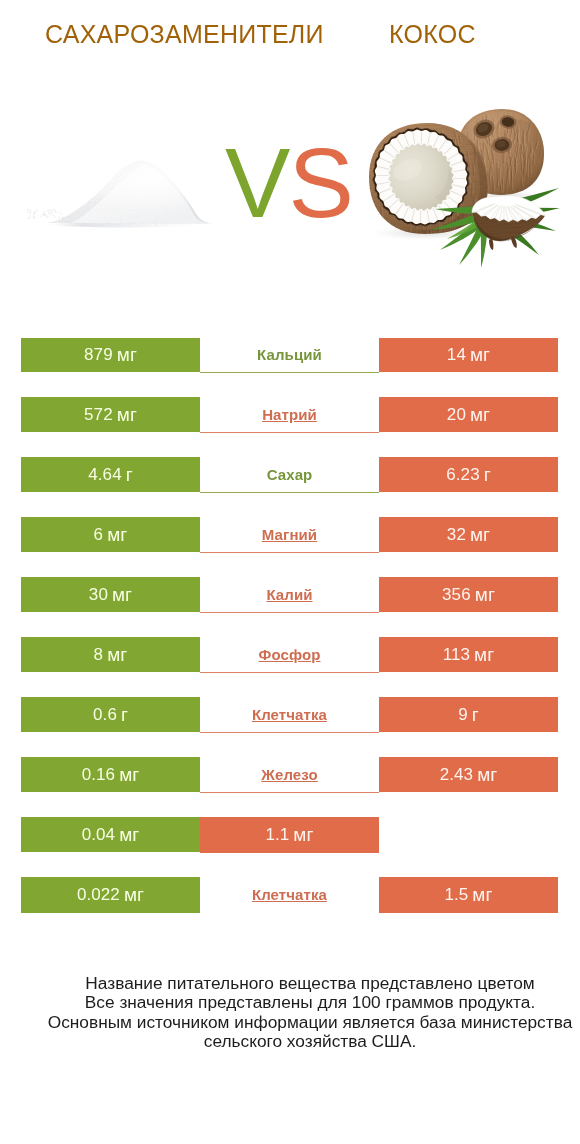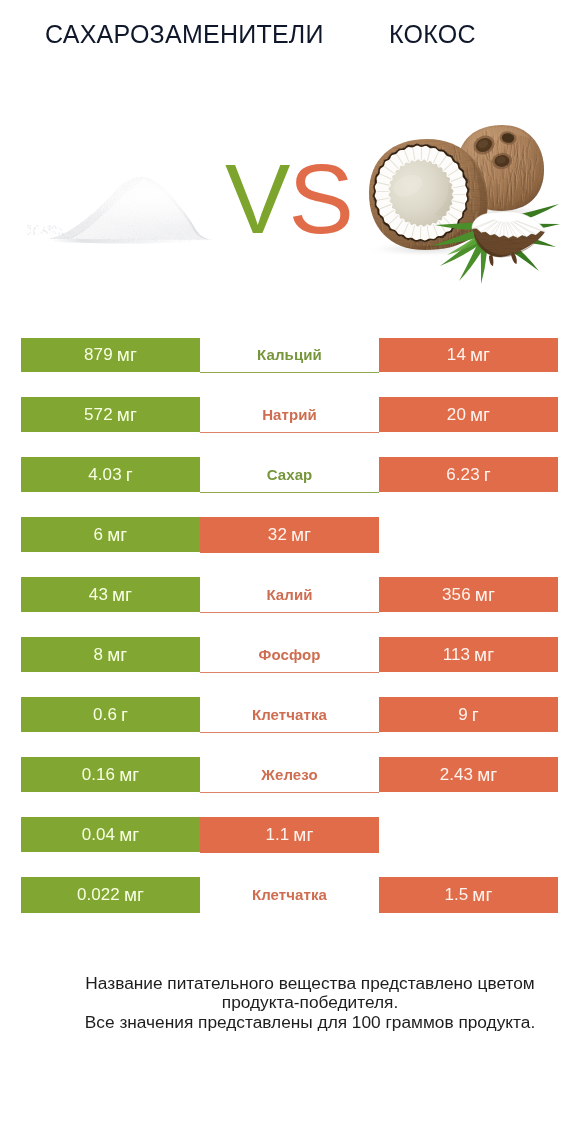"САХАРОЗАМЕНИТЕЛИ" .hdr-title { color: #0f172a -> #a16207 }
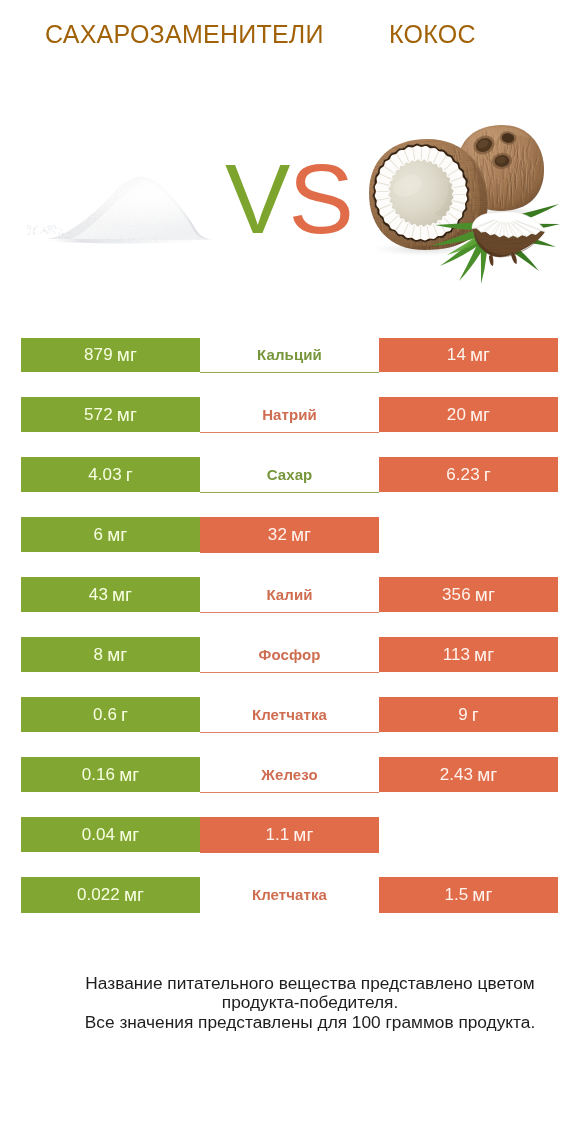"VS" .hero { top: 16px -> 0 }
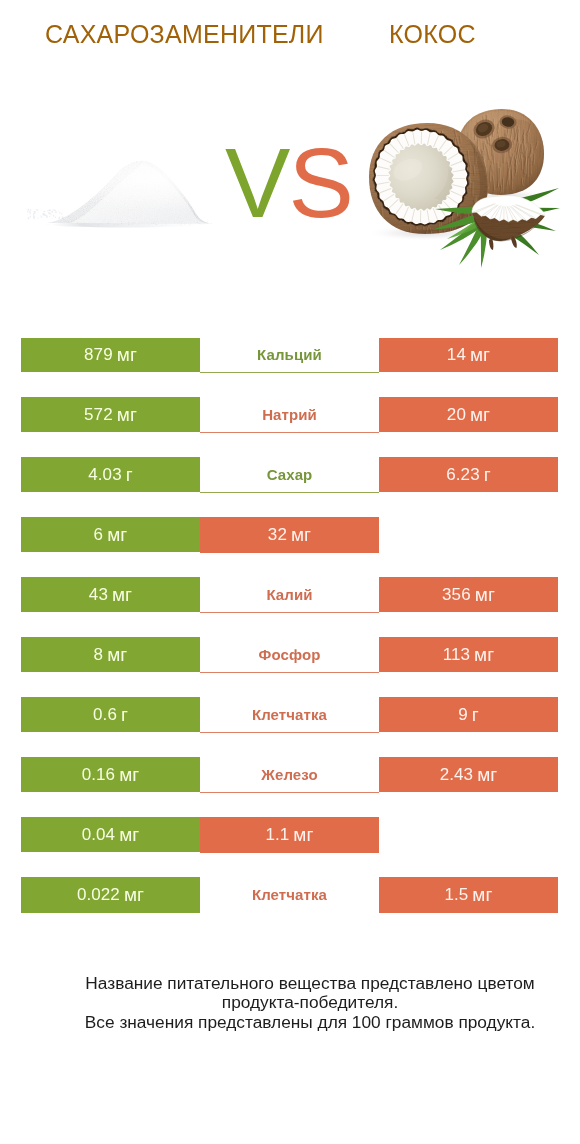"Натрий" .row.win-right .cell.mid { text-decoration: none -> underline }
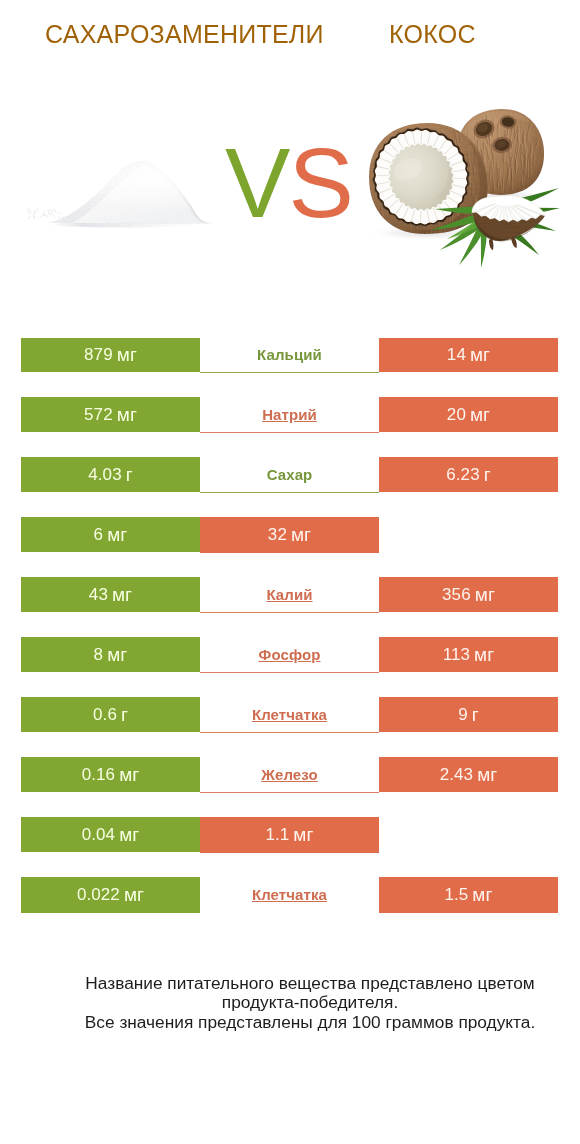"4.03" span { text: 4.03 -> 4.64 }
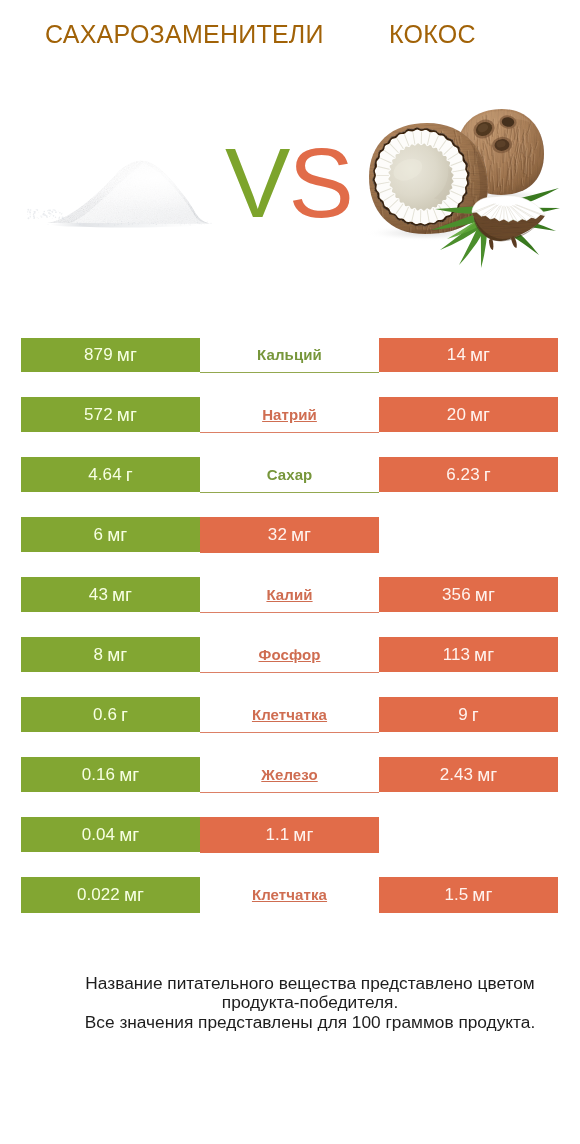"Магний" div.cell { html: none -> <div> <span>Магний</span> </div> }
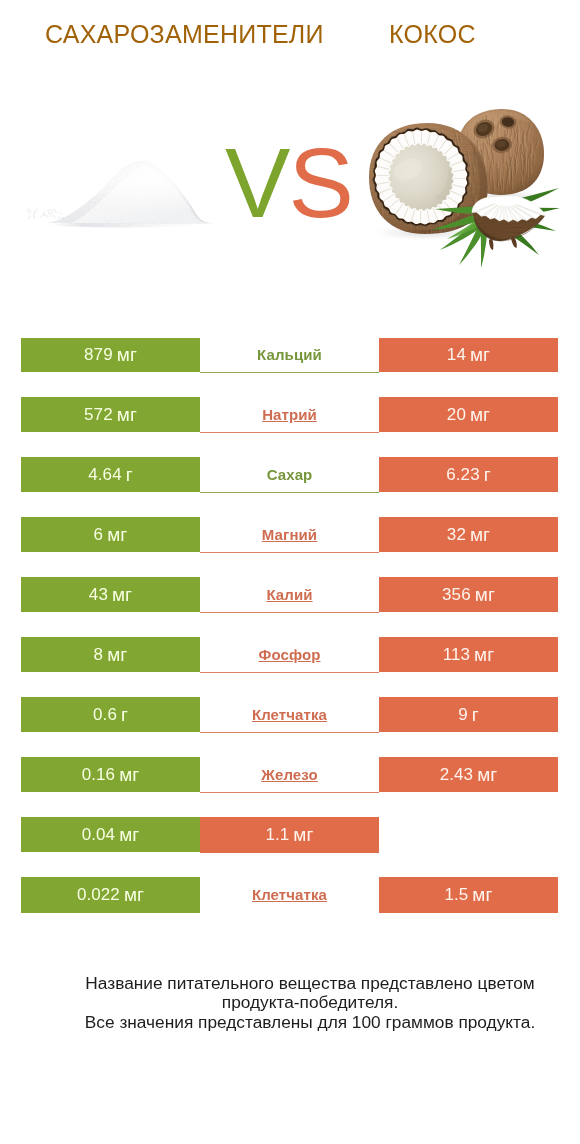"43" span { text: 43 -> 30 }
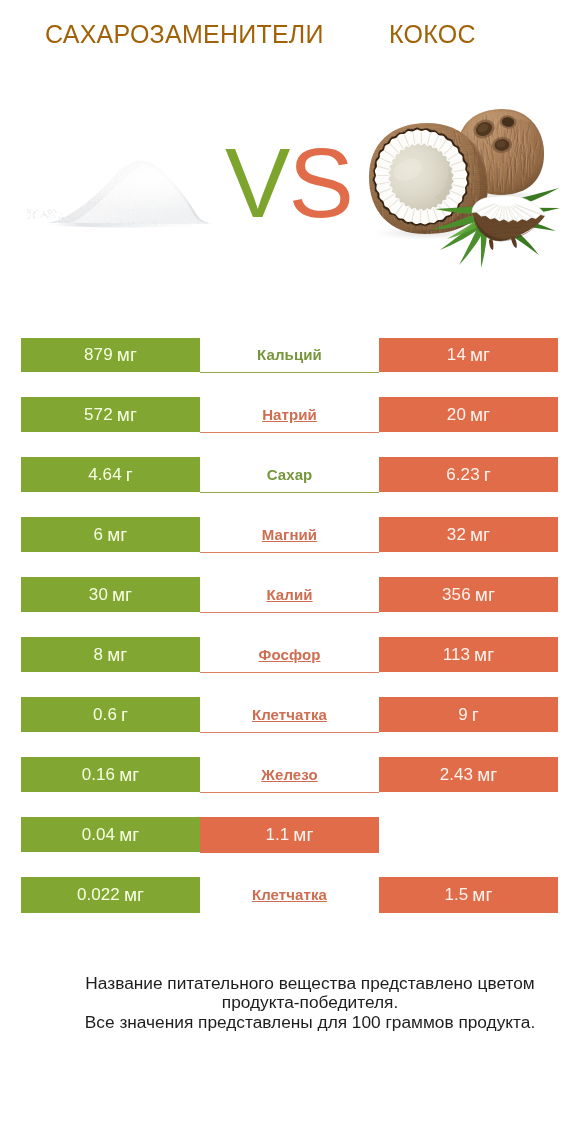"продукта-победителя." div { html: <div>продукта-победителя.</div> -> none }
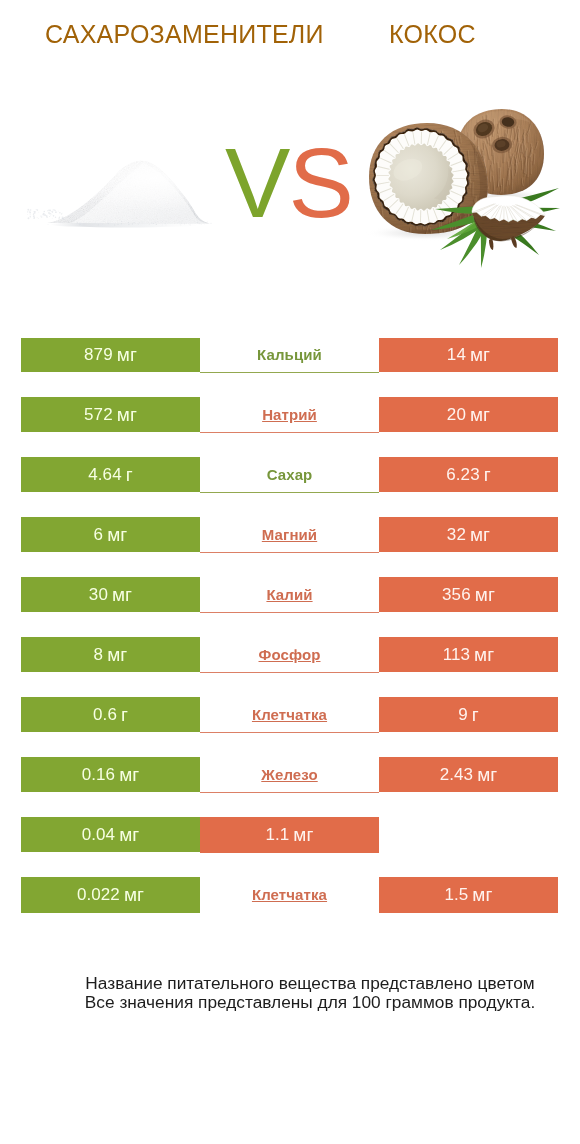"Основным источником информации является" div { html: none -> <div>Основным источником информации является база министерства</div> }
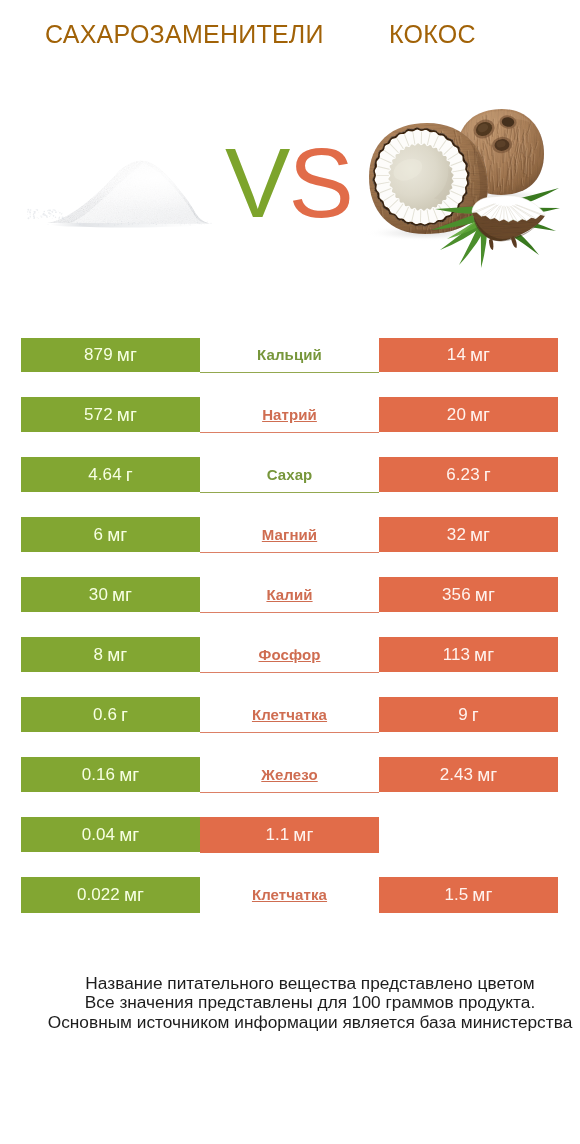"сельского хозяйства США." div { html: none -> <div>сельского хозяйства США.</div> }
